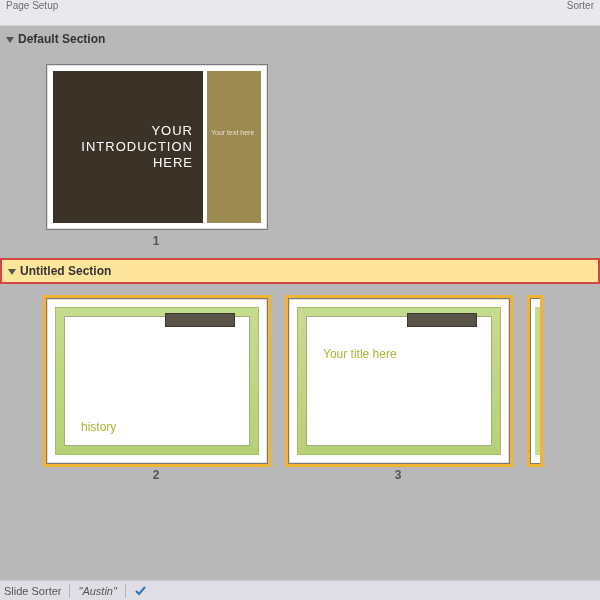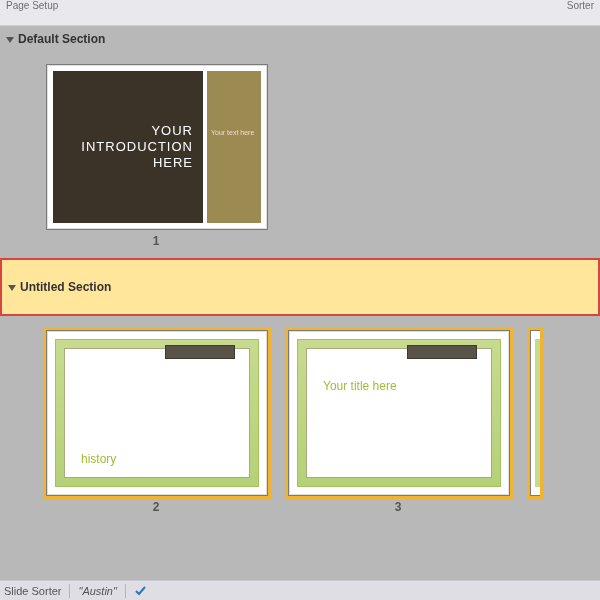"Untitled Section" .section-header.selected { padding: 20px 6px -> 4px 6px }
